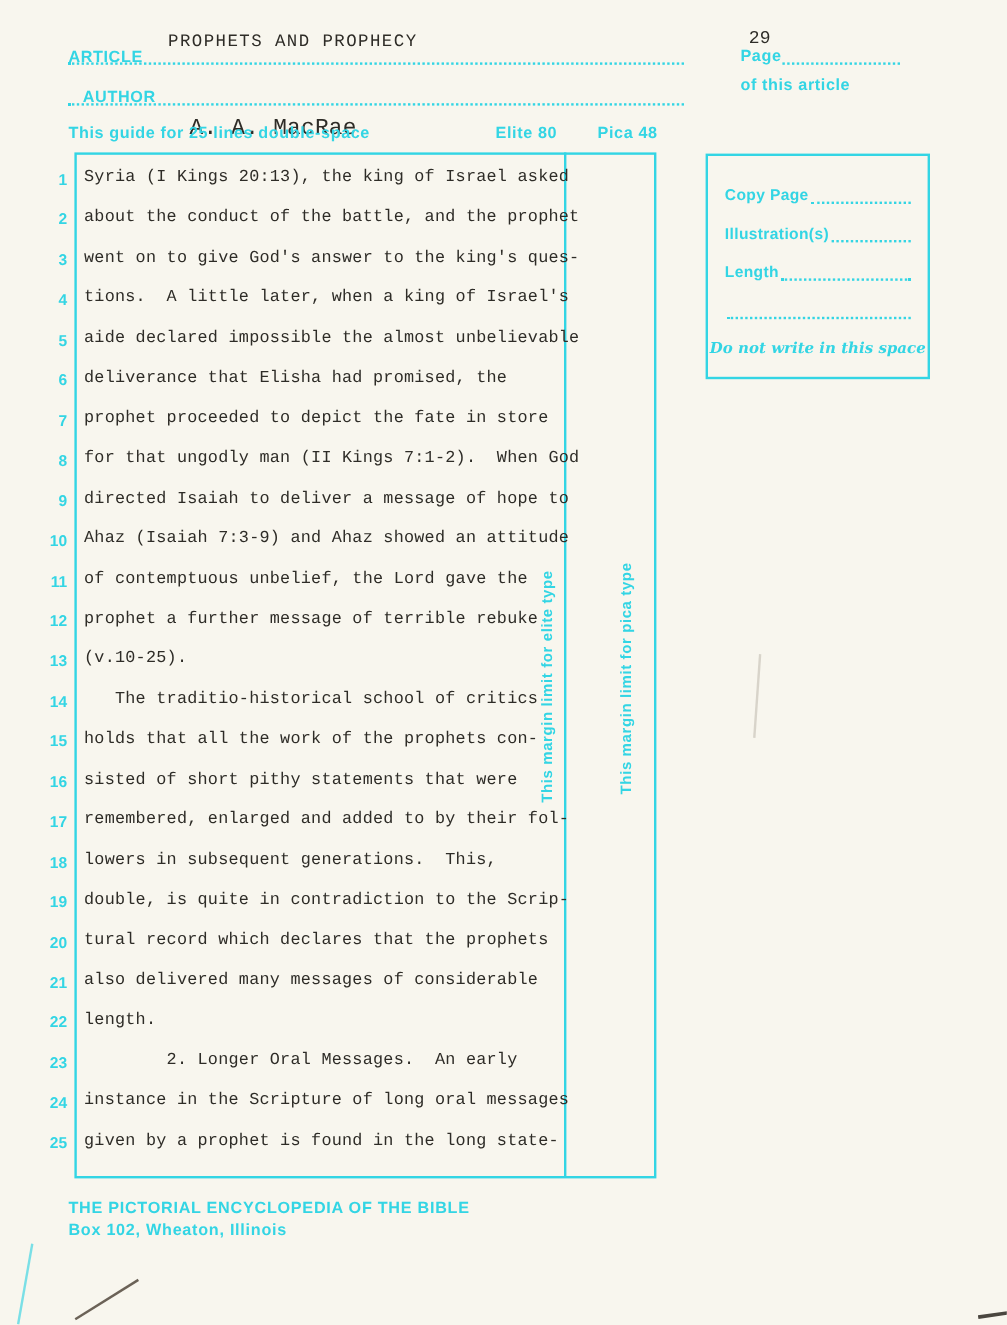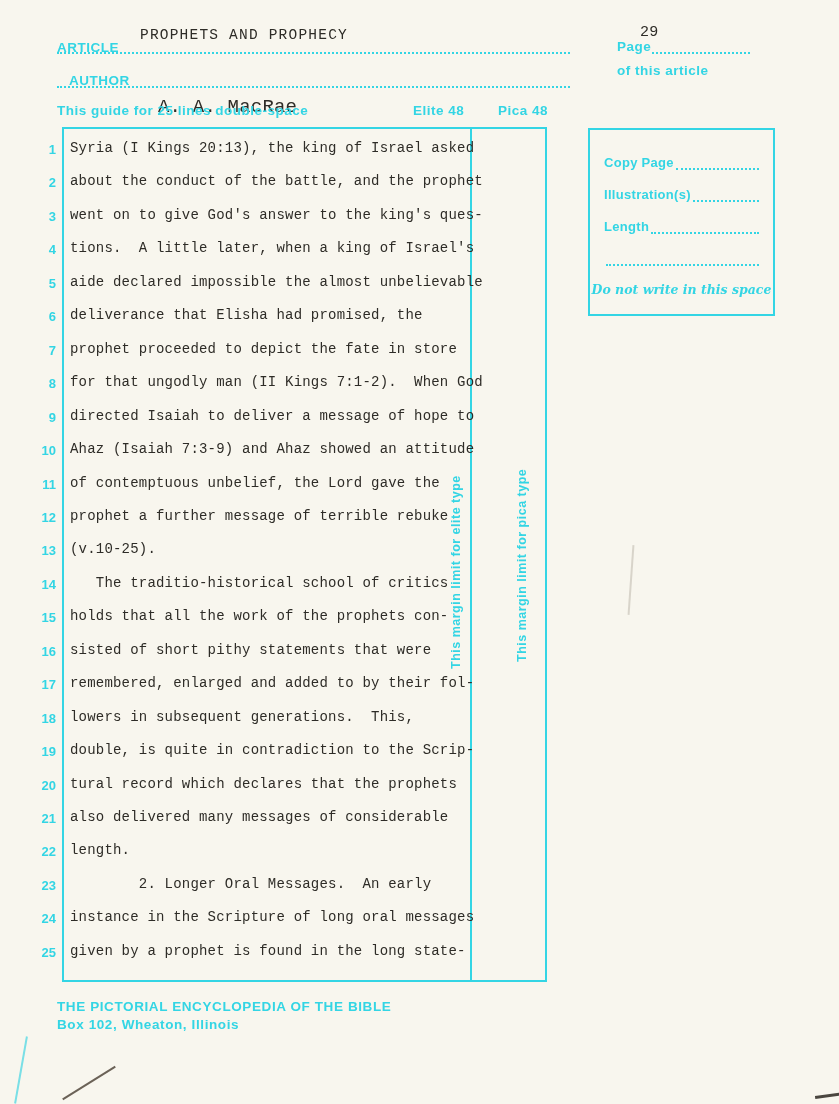"29" span.typed { left: 640px -> 624px }
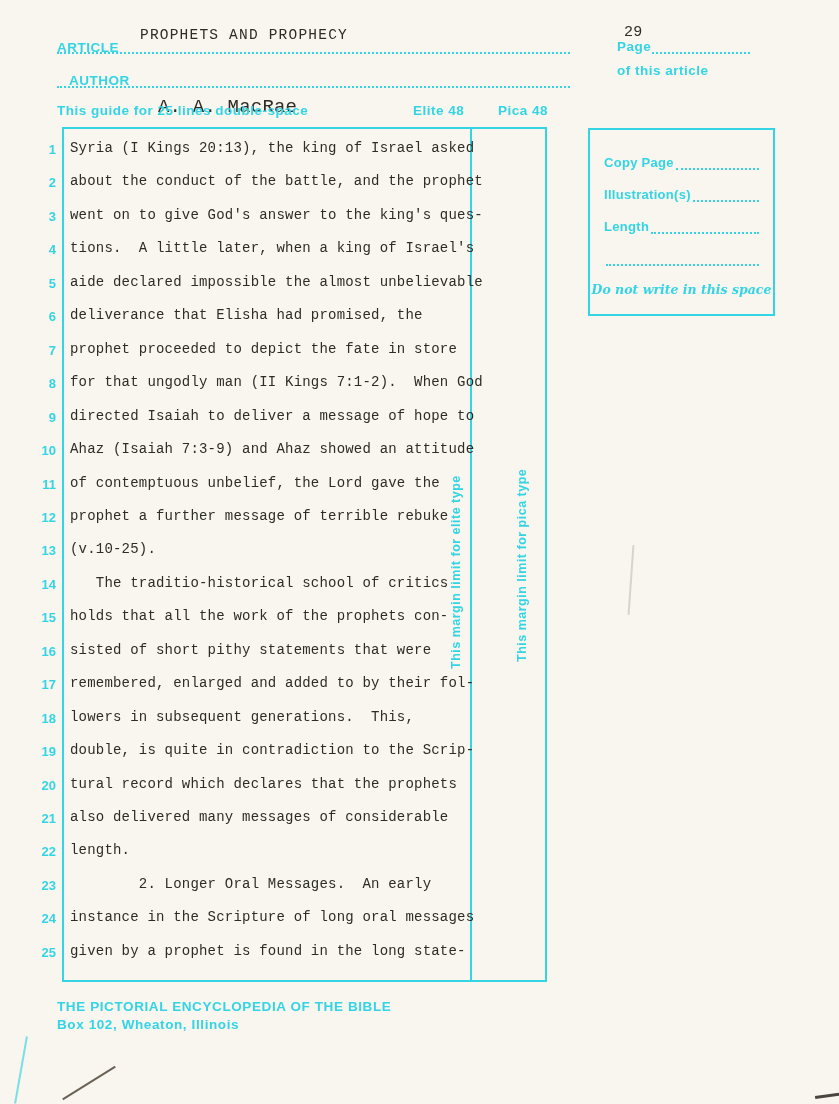"Elite 48" span.form-label { text: 48 -> 80 }
